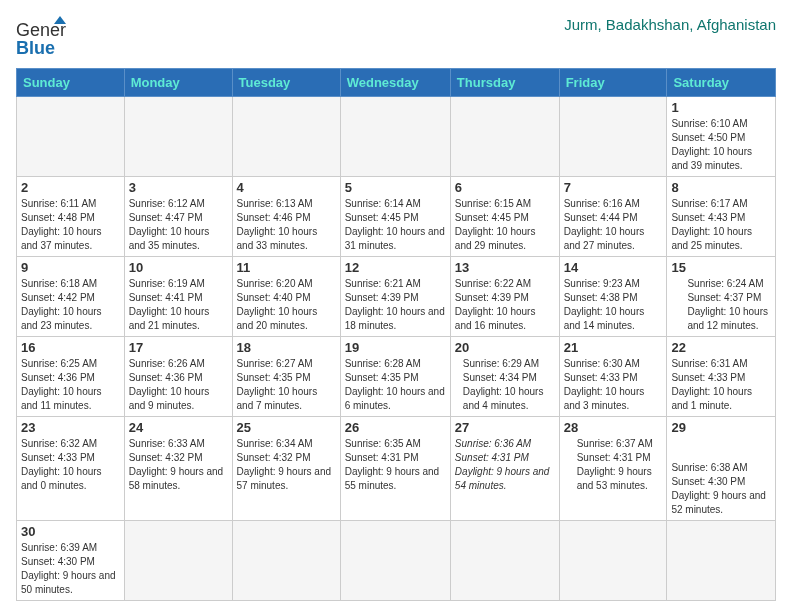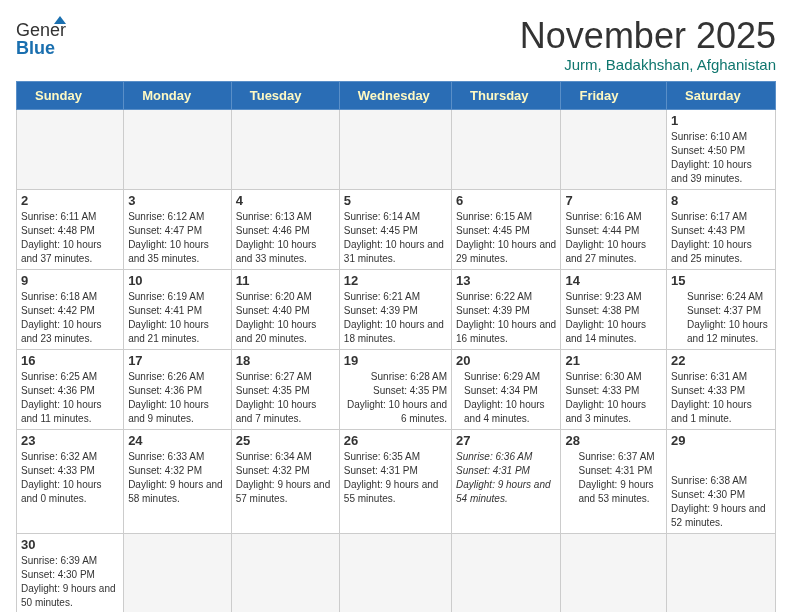"November 2025" div.month-title { html: <div>November 2025</div> -> none }
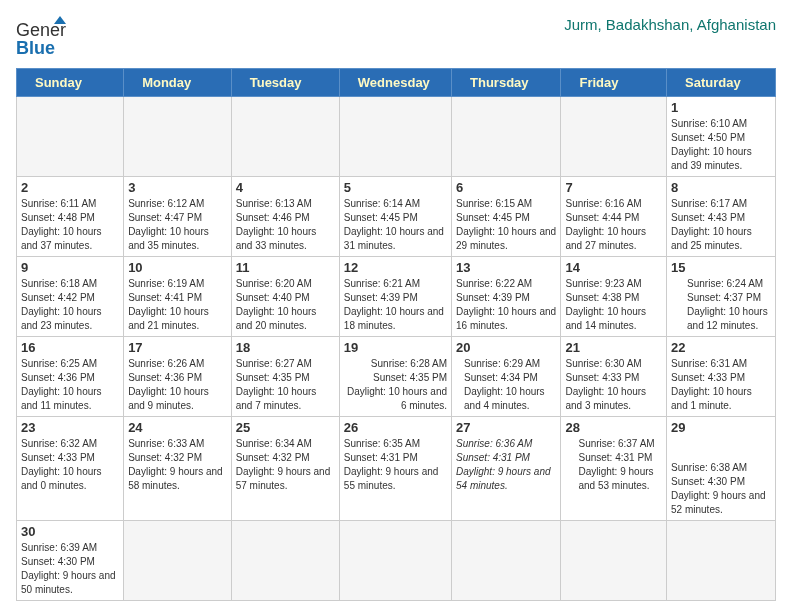"Sunday" .calendar th { color: #fef9c3 -> #5eead4; padding: 6px 18px -> 6px 6px }
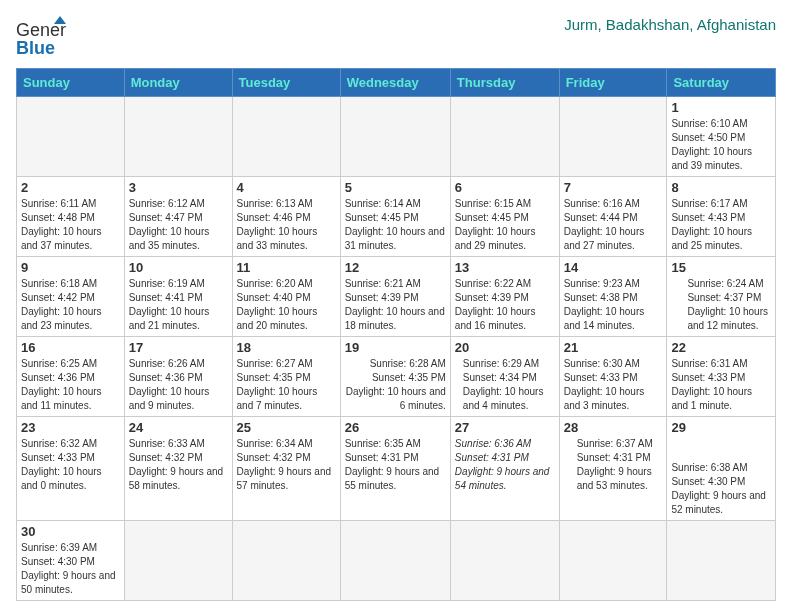"Sunrise: 6:28 AM" div.day-info { text-align: right -> none }
